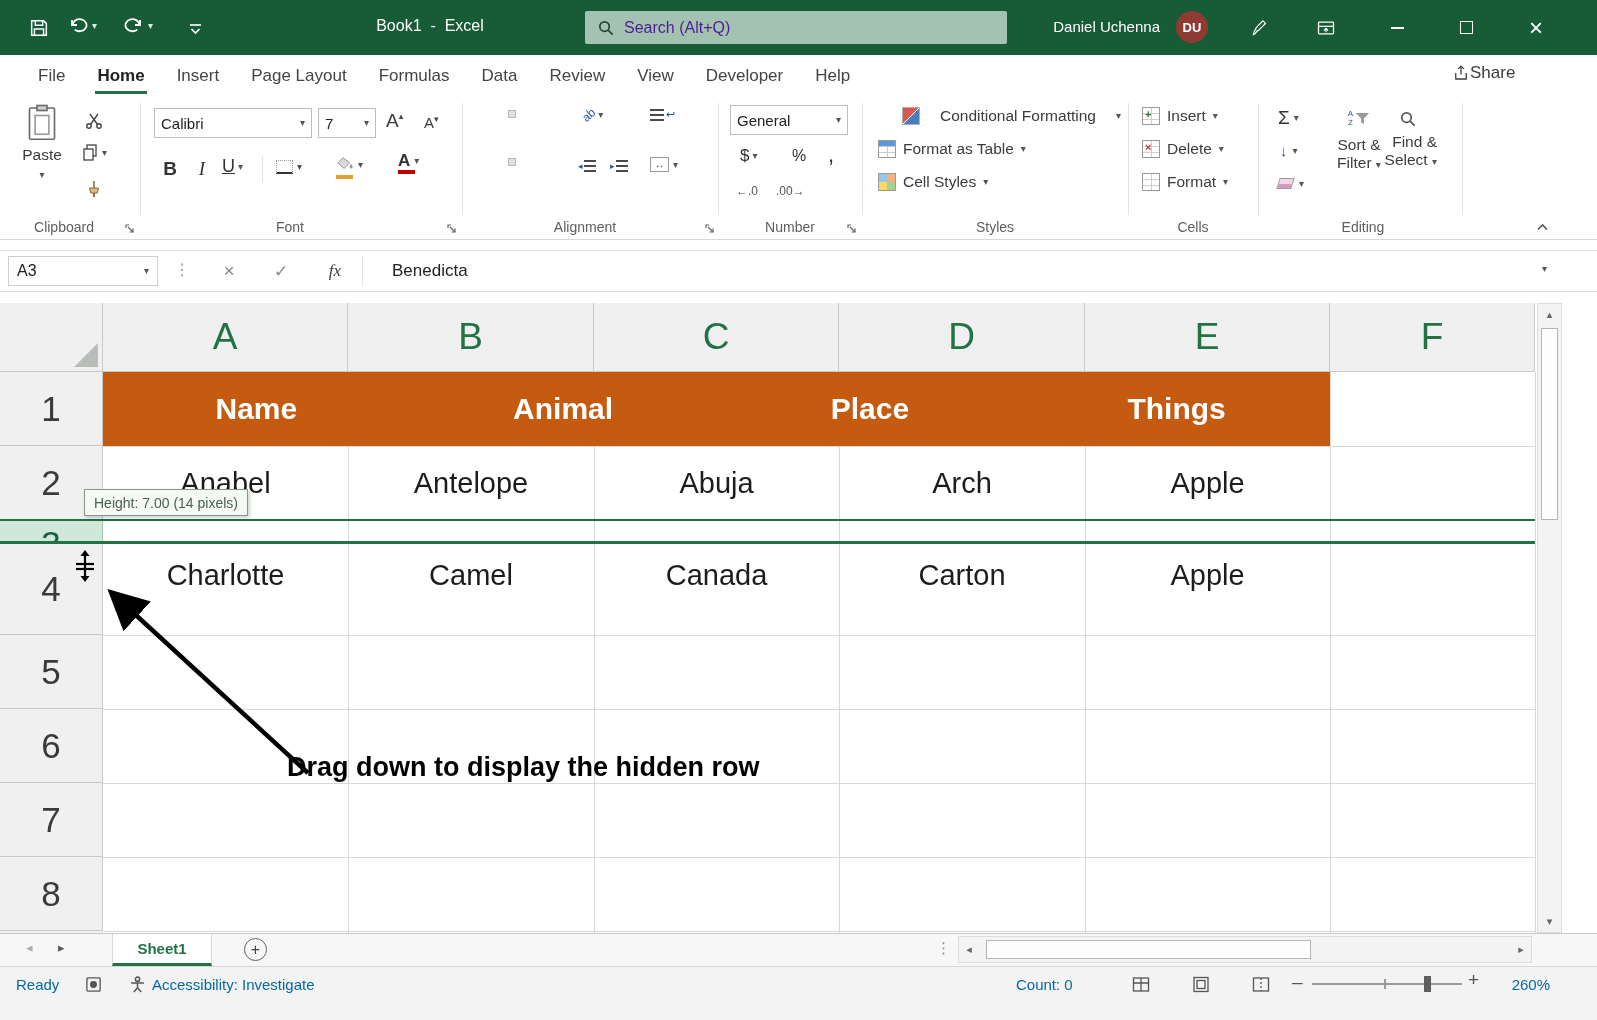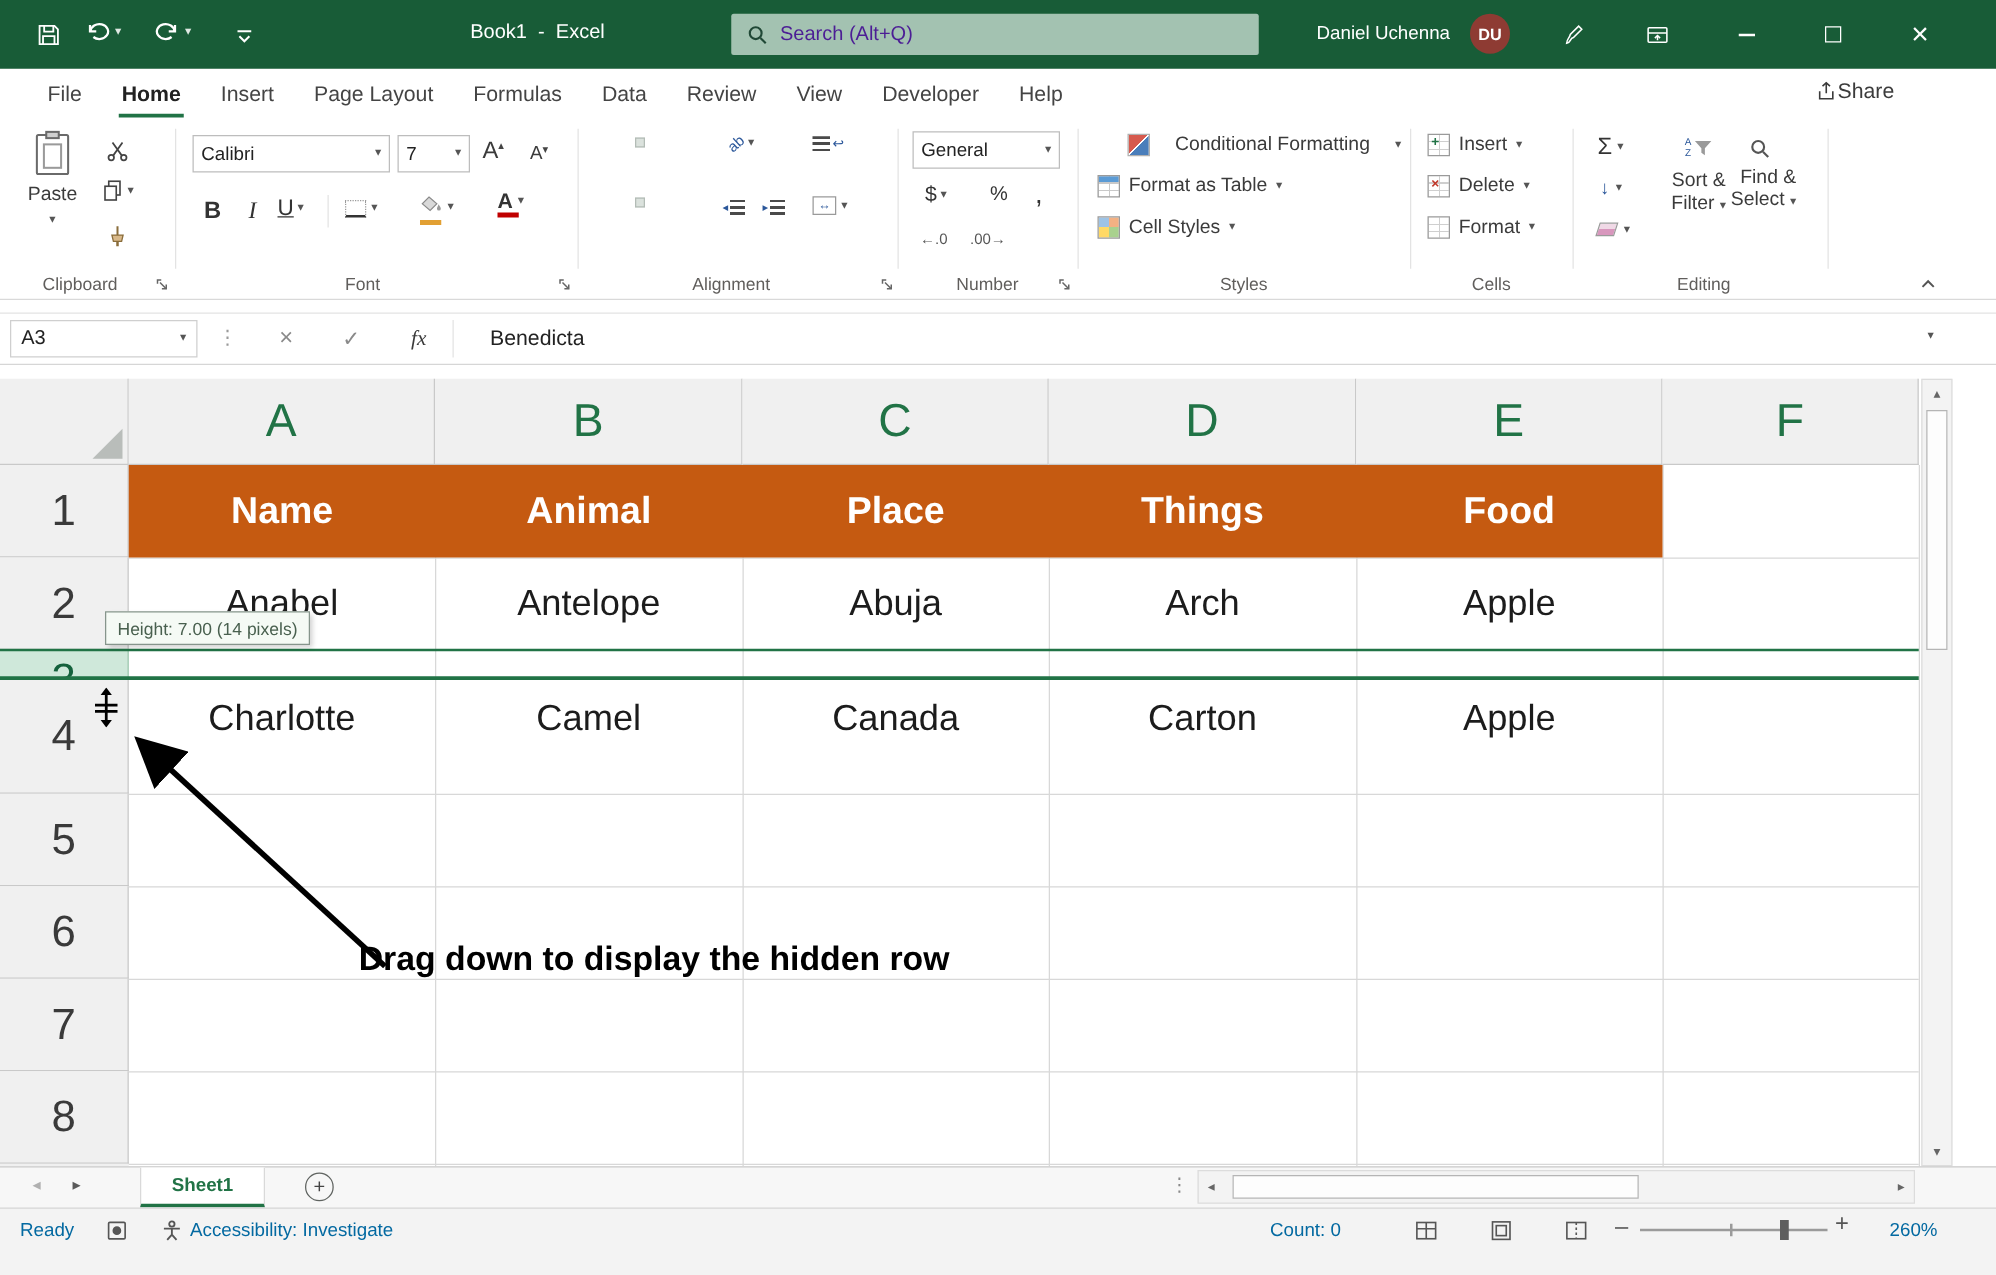"Food" div.hdrcell { html: <div>Food</div> -> none }
